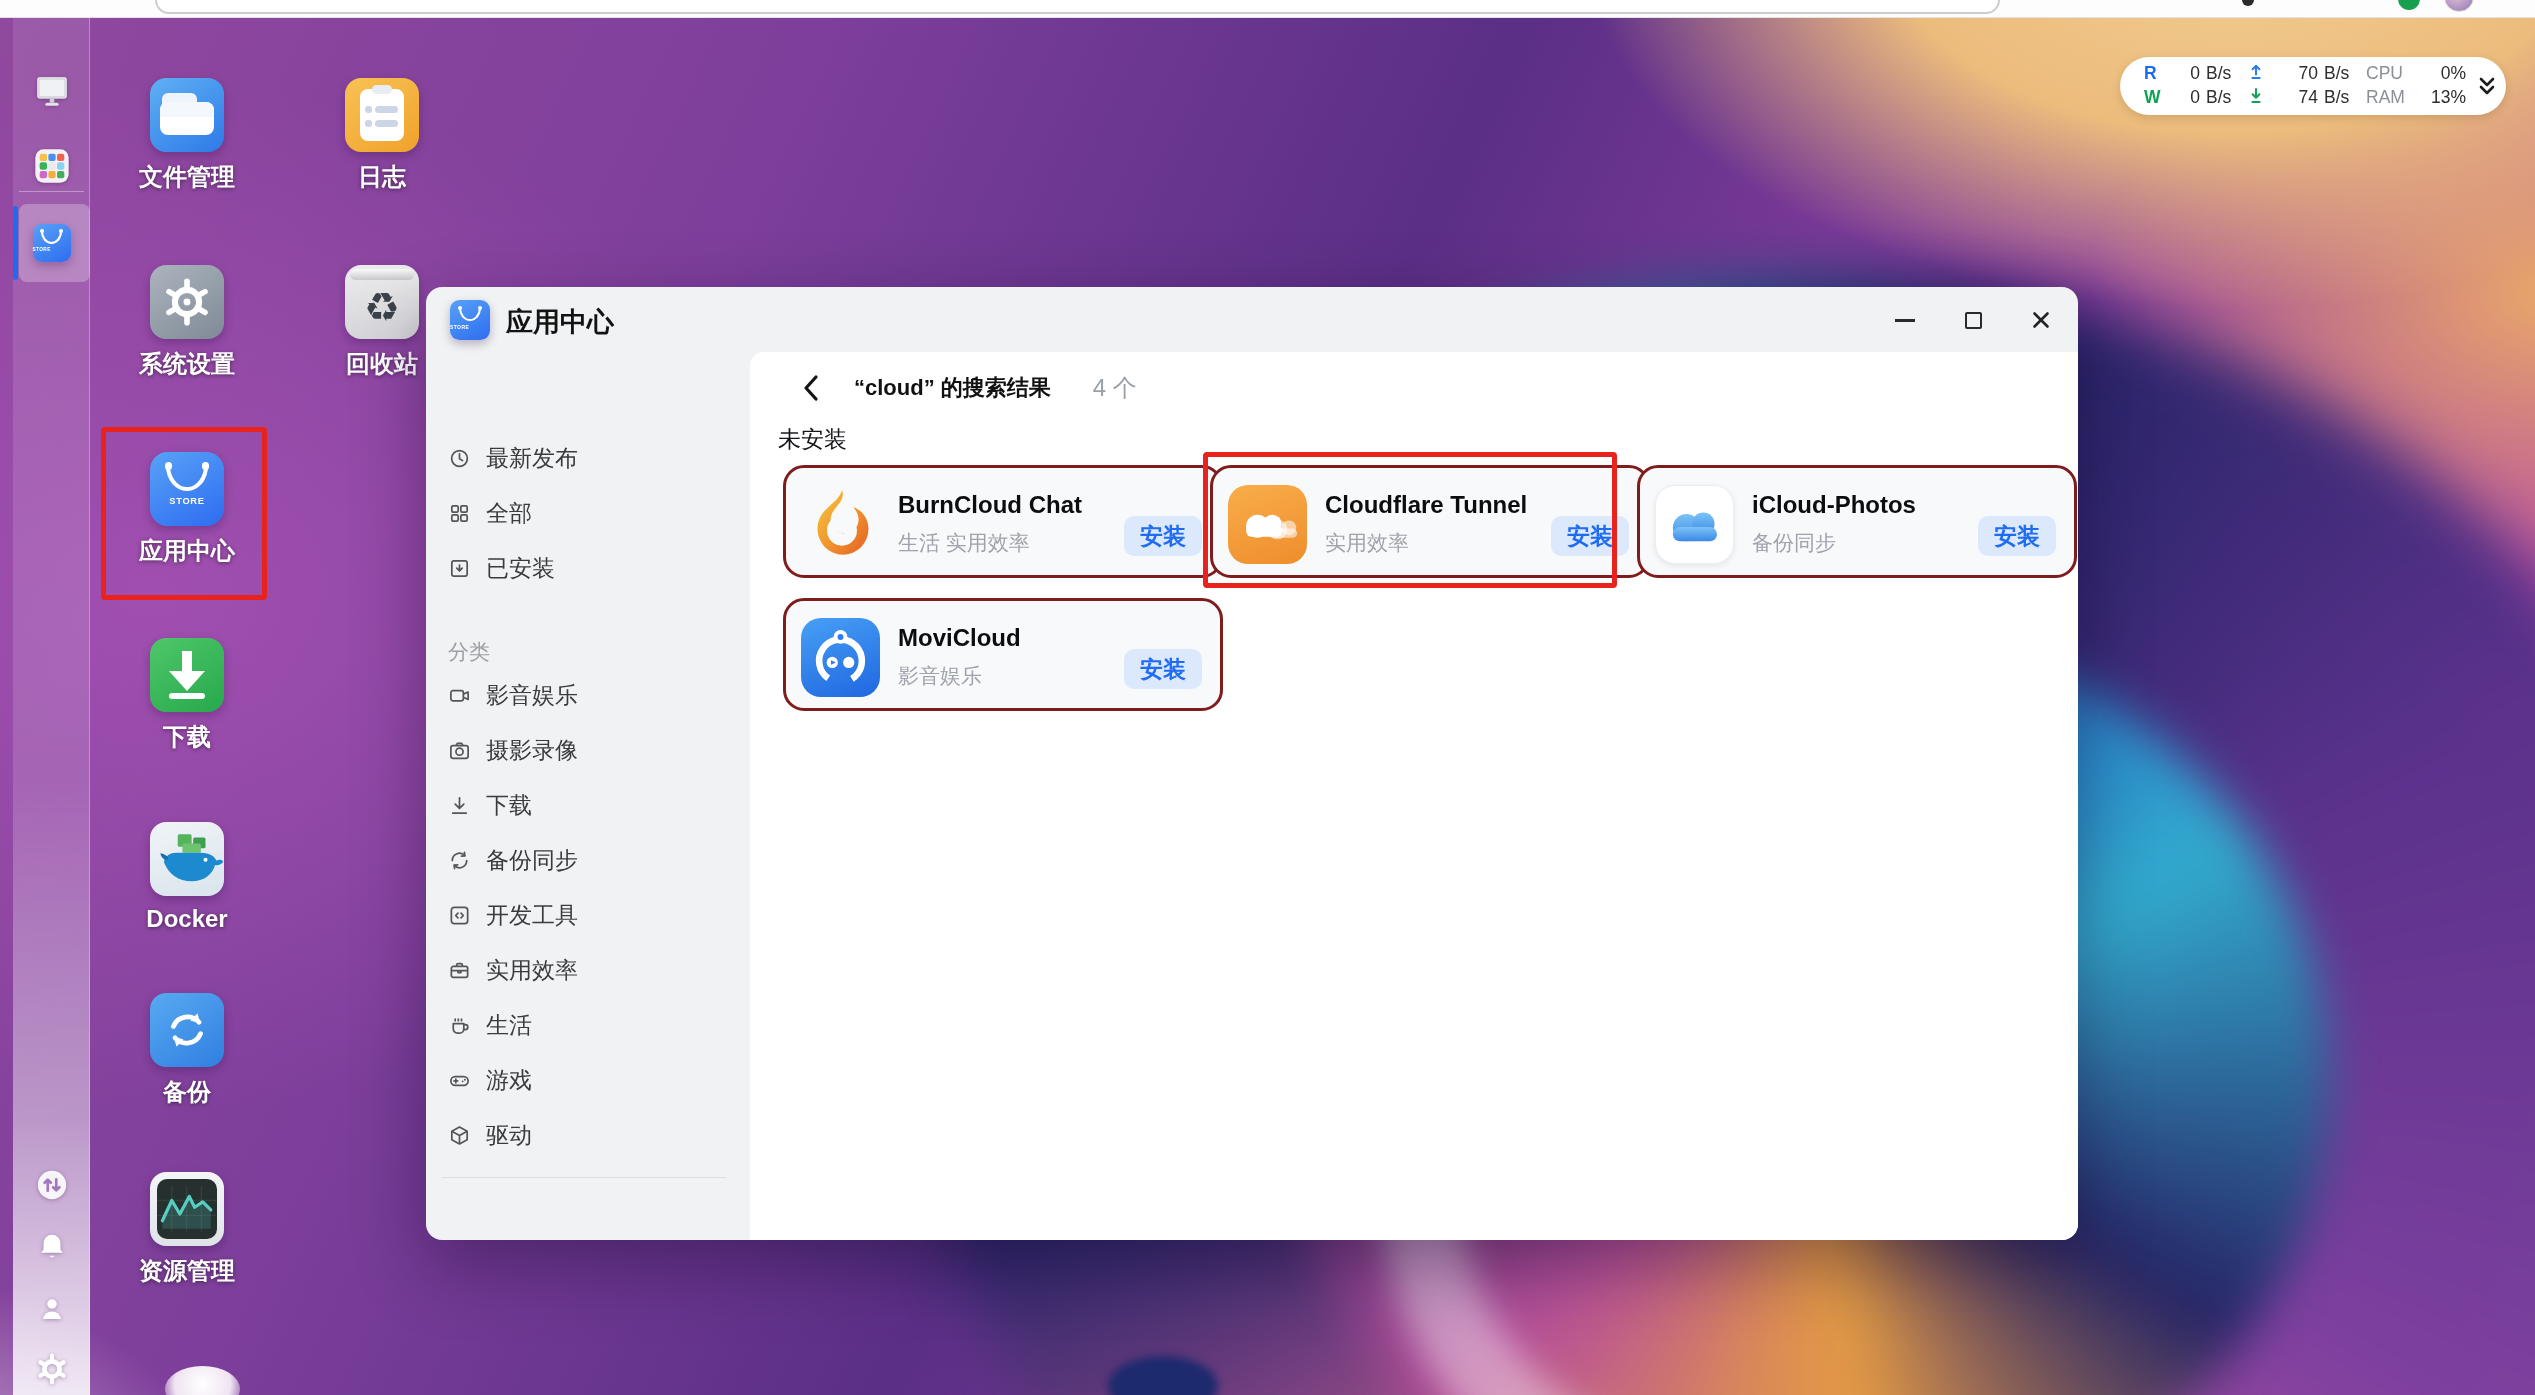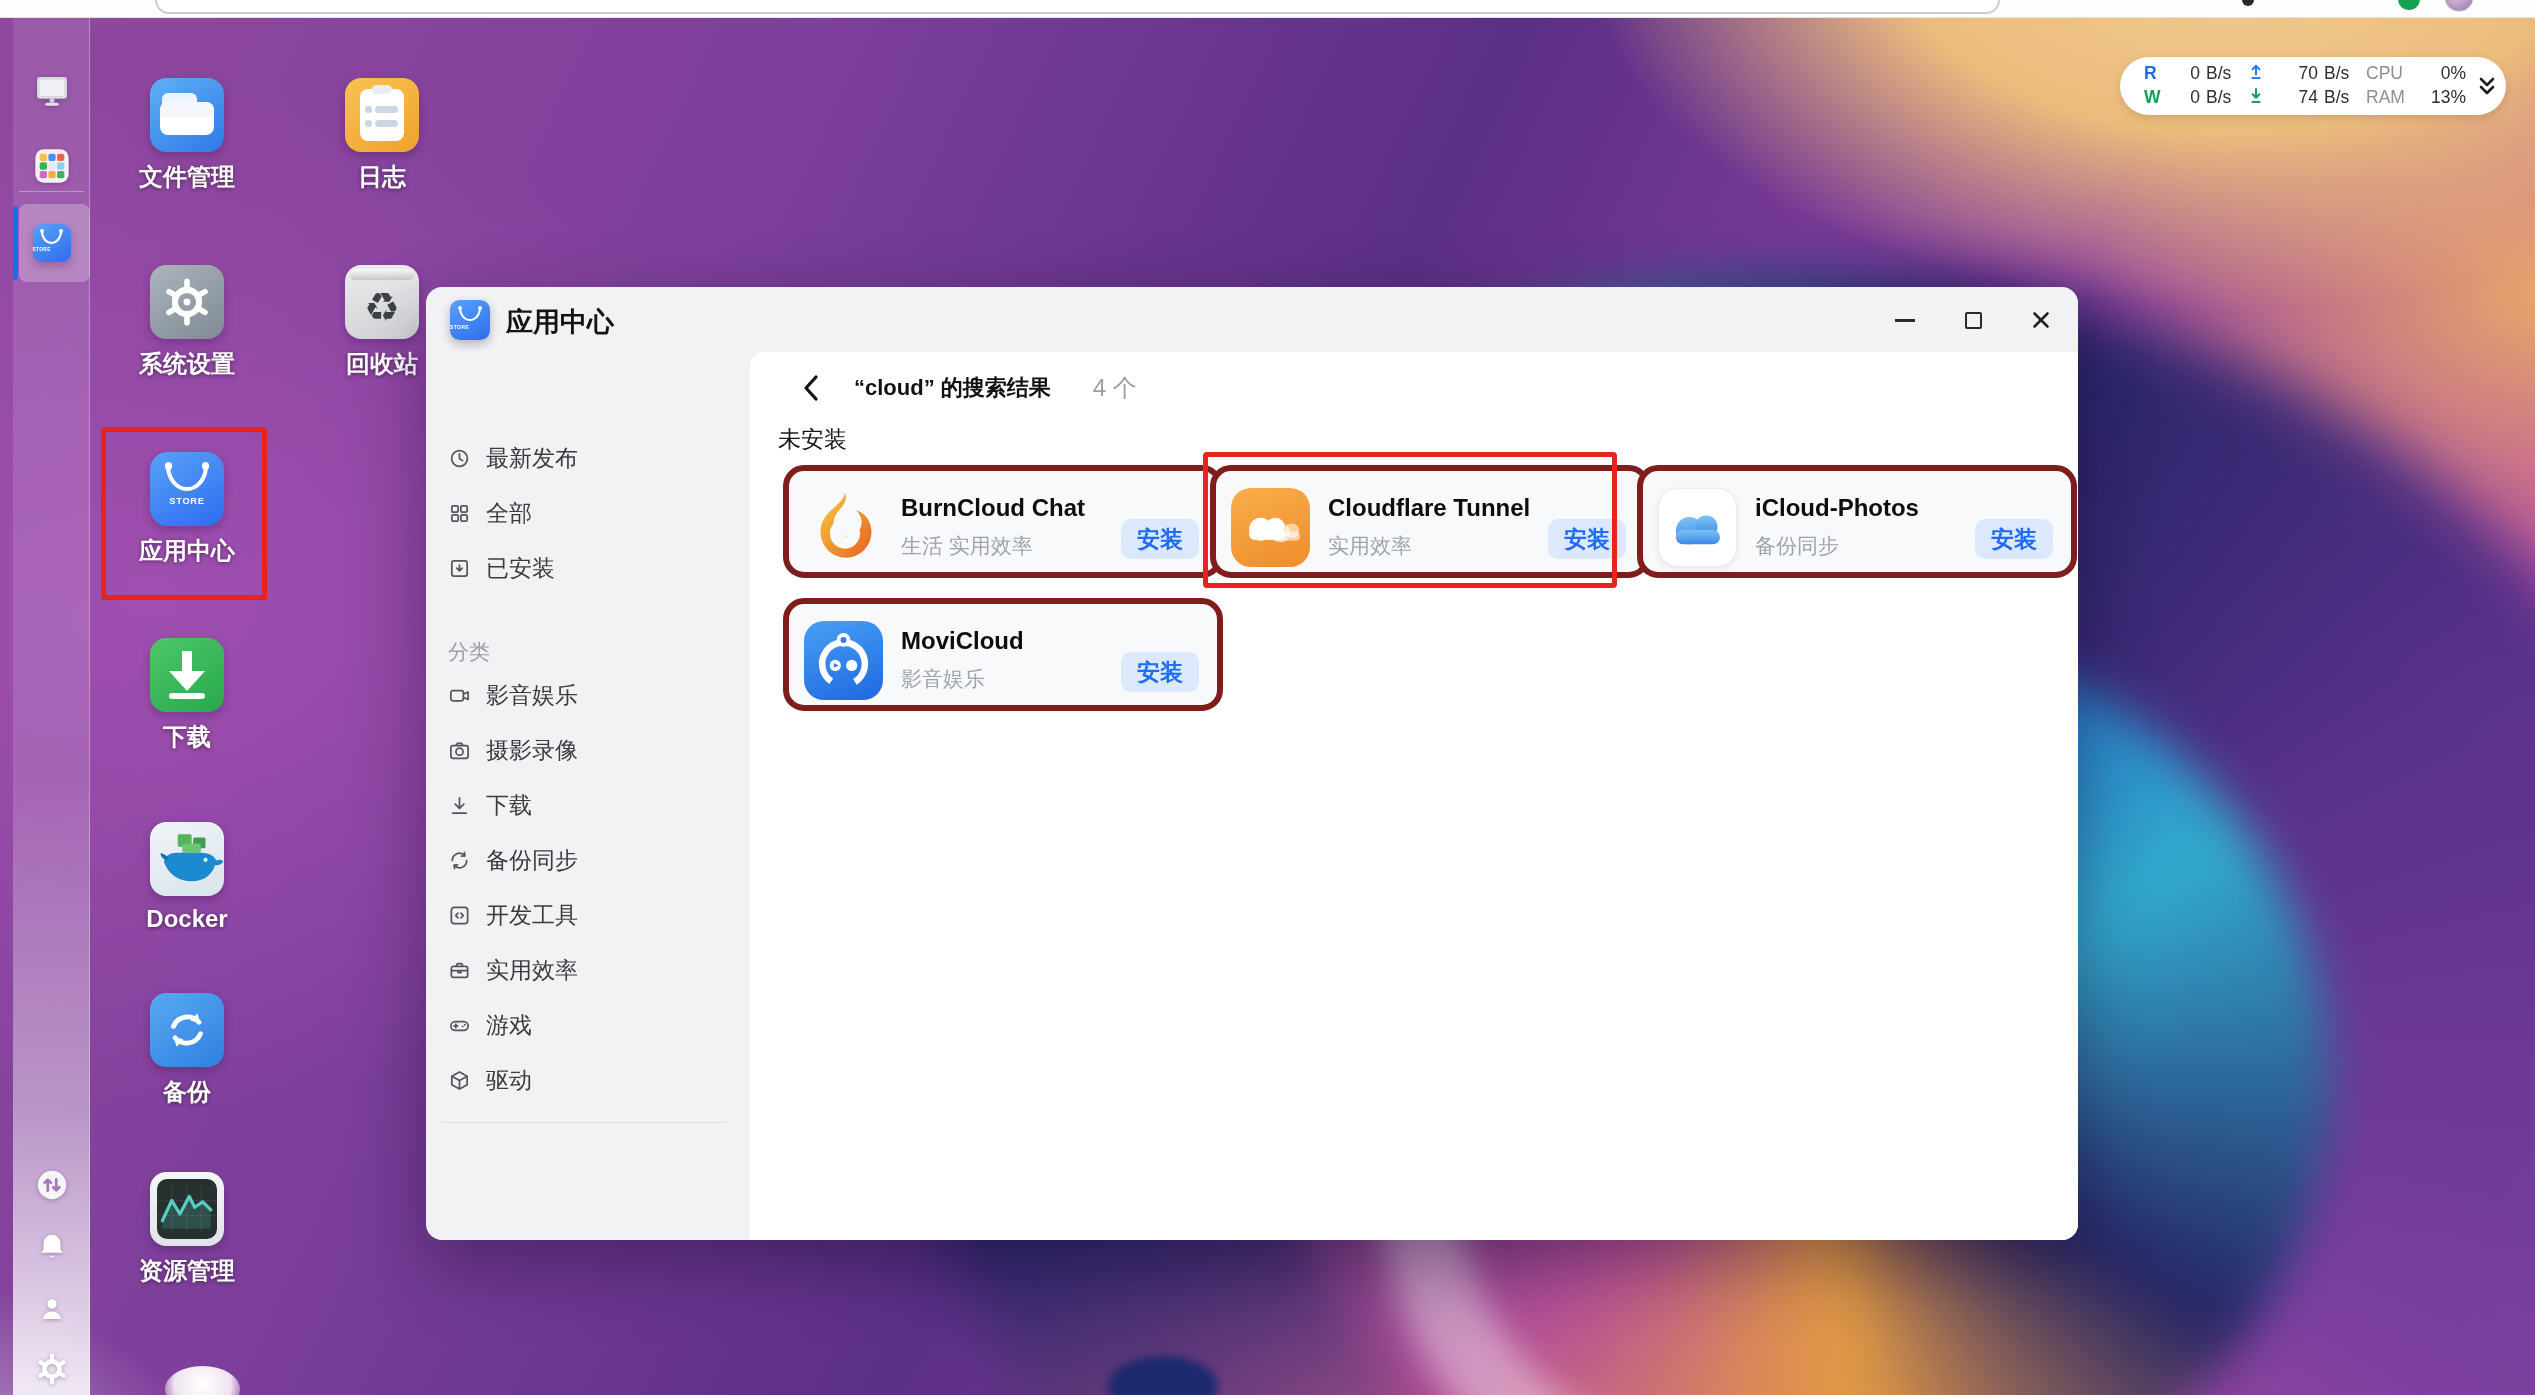"BurnCloud Chat" .card { border: 6px solid #7f1d1d -> 3px solid #7f1d1d }
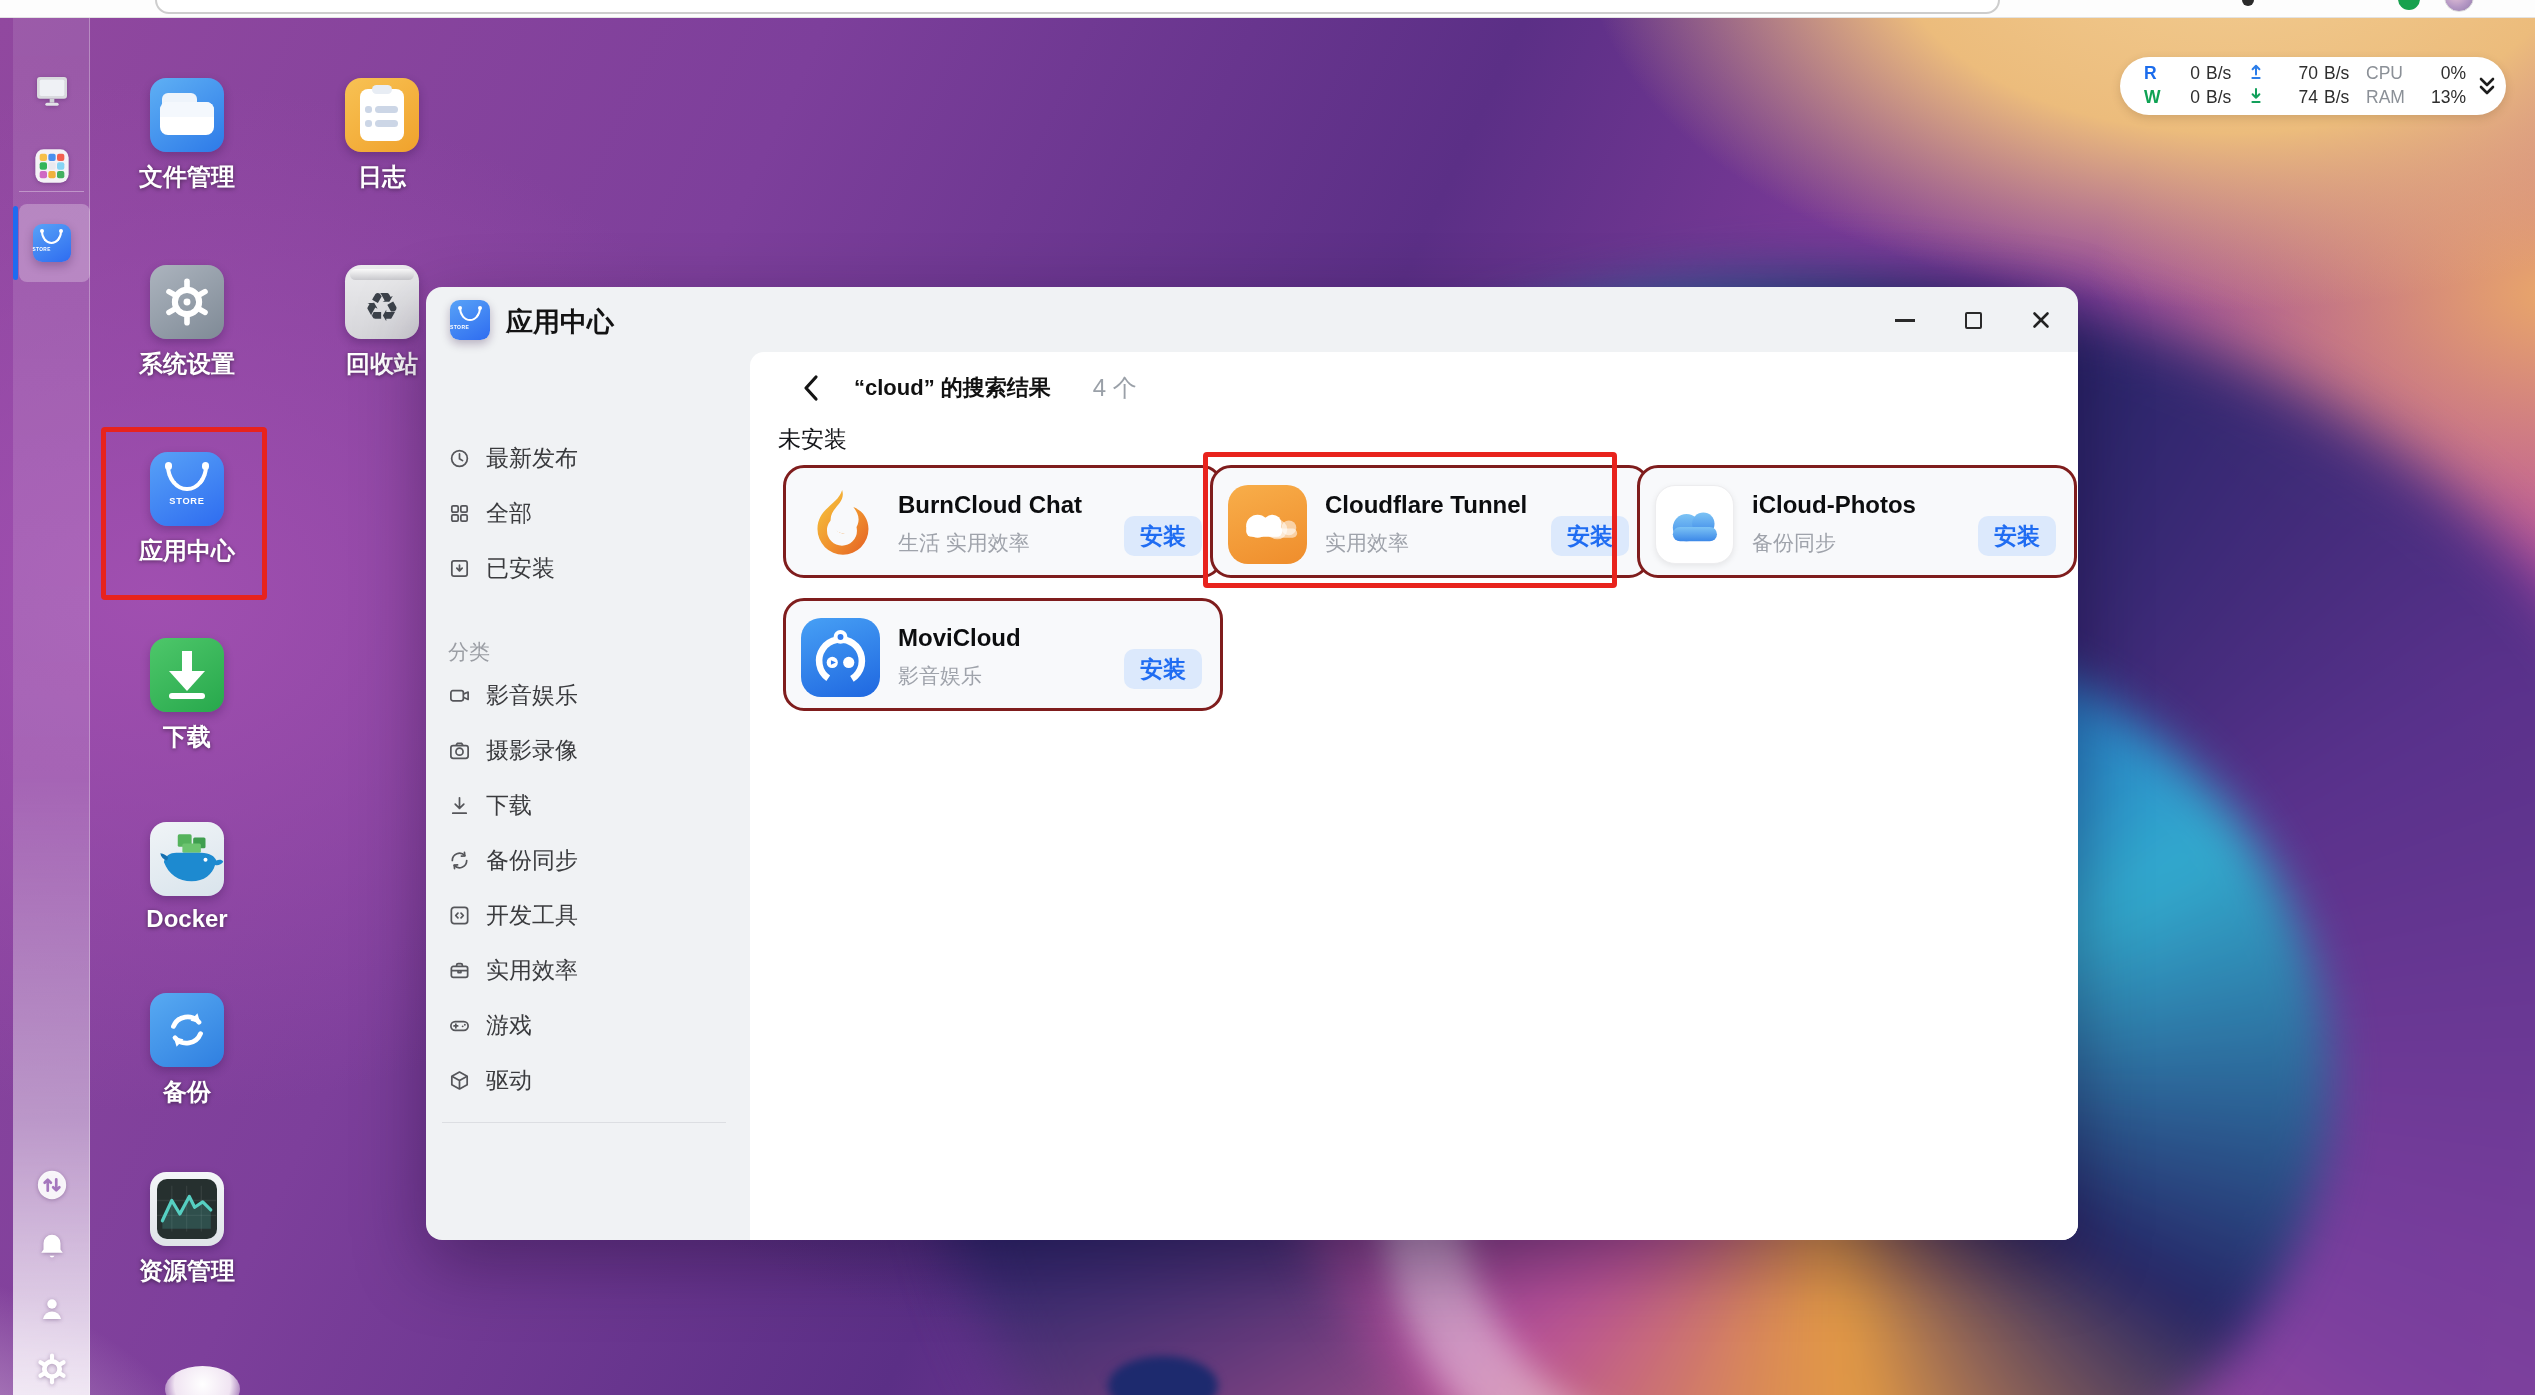"生活" div.nav-item { html: none -> <div> <svg> <path></path> <path></path> <path></path> </svg> <span>生活</span> </div> }
